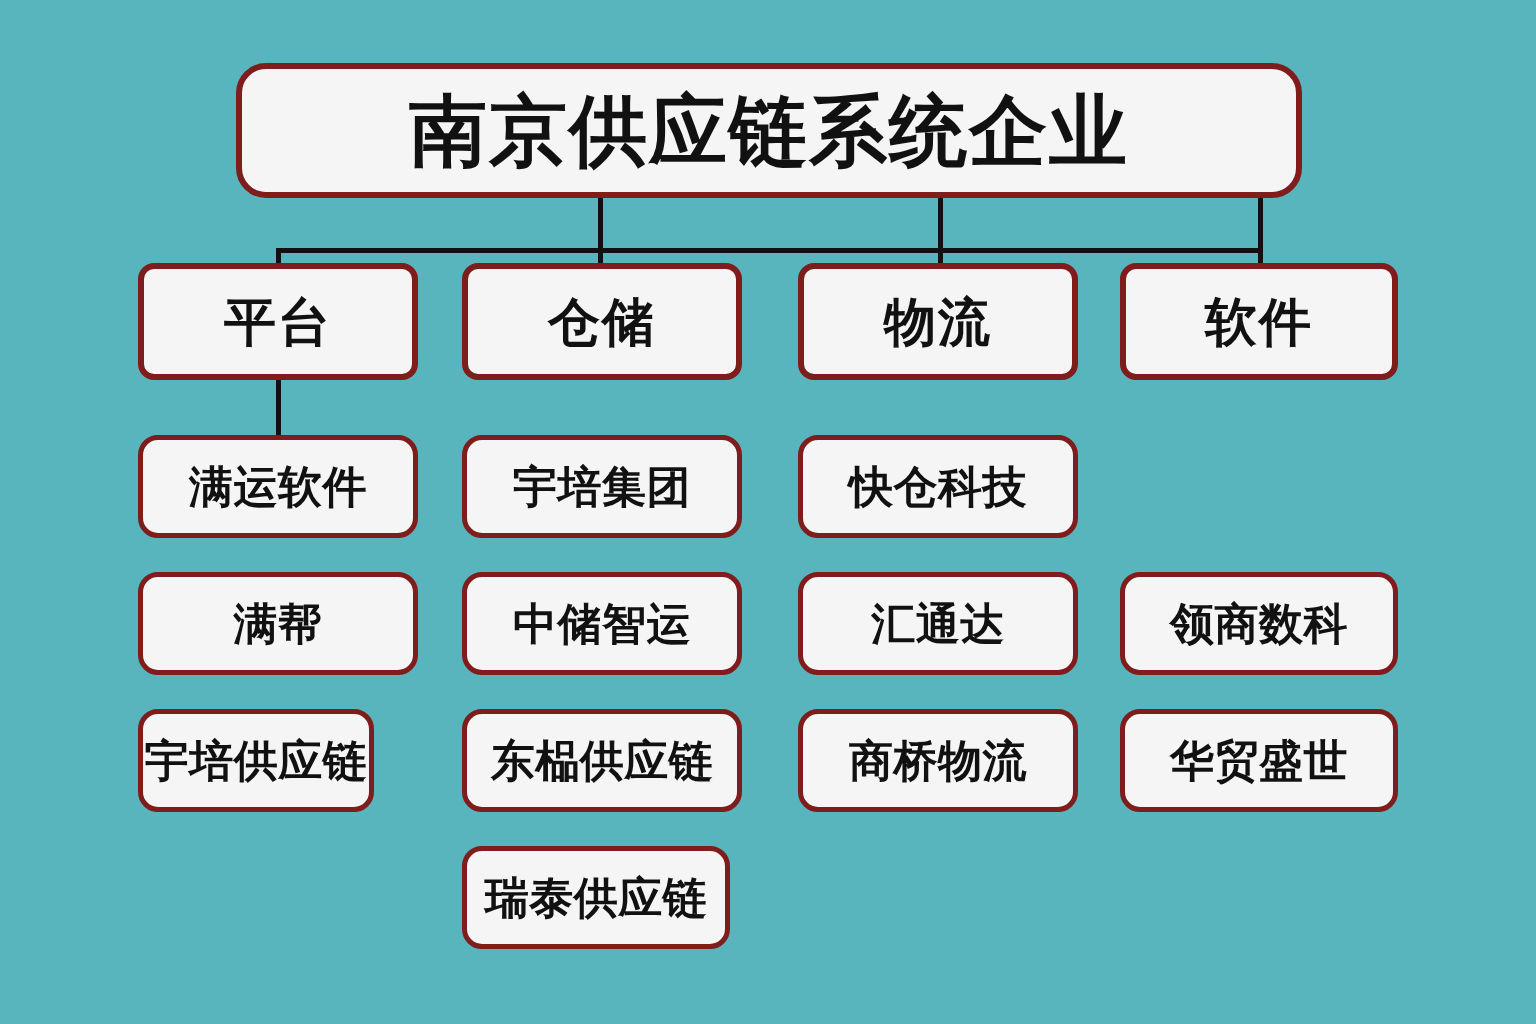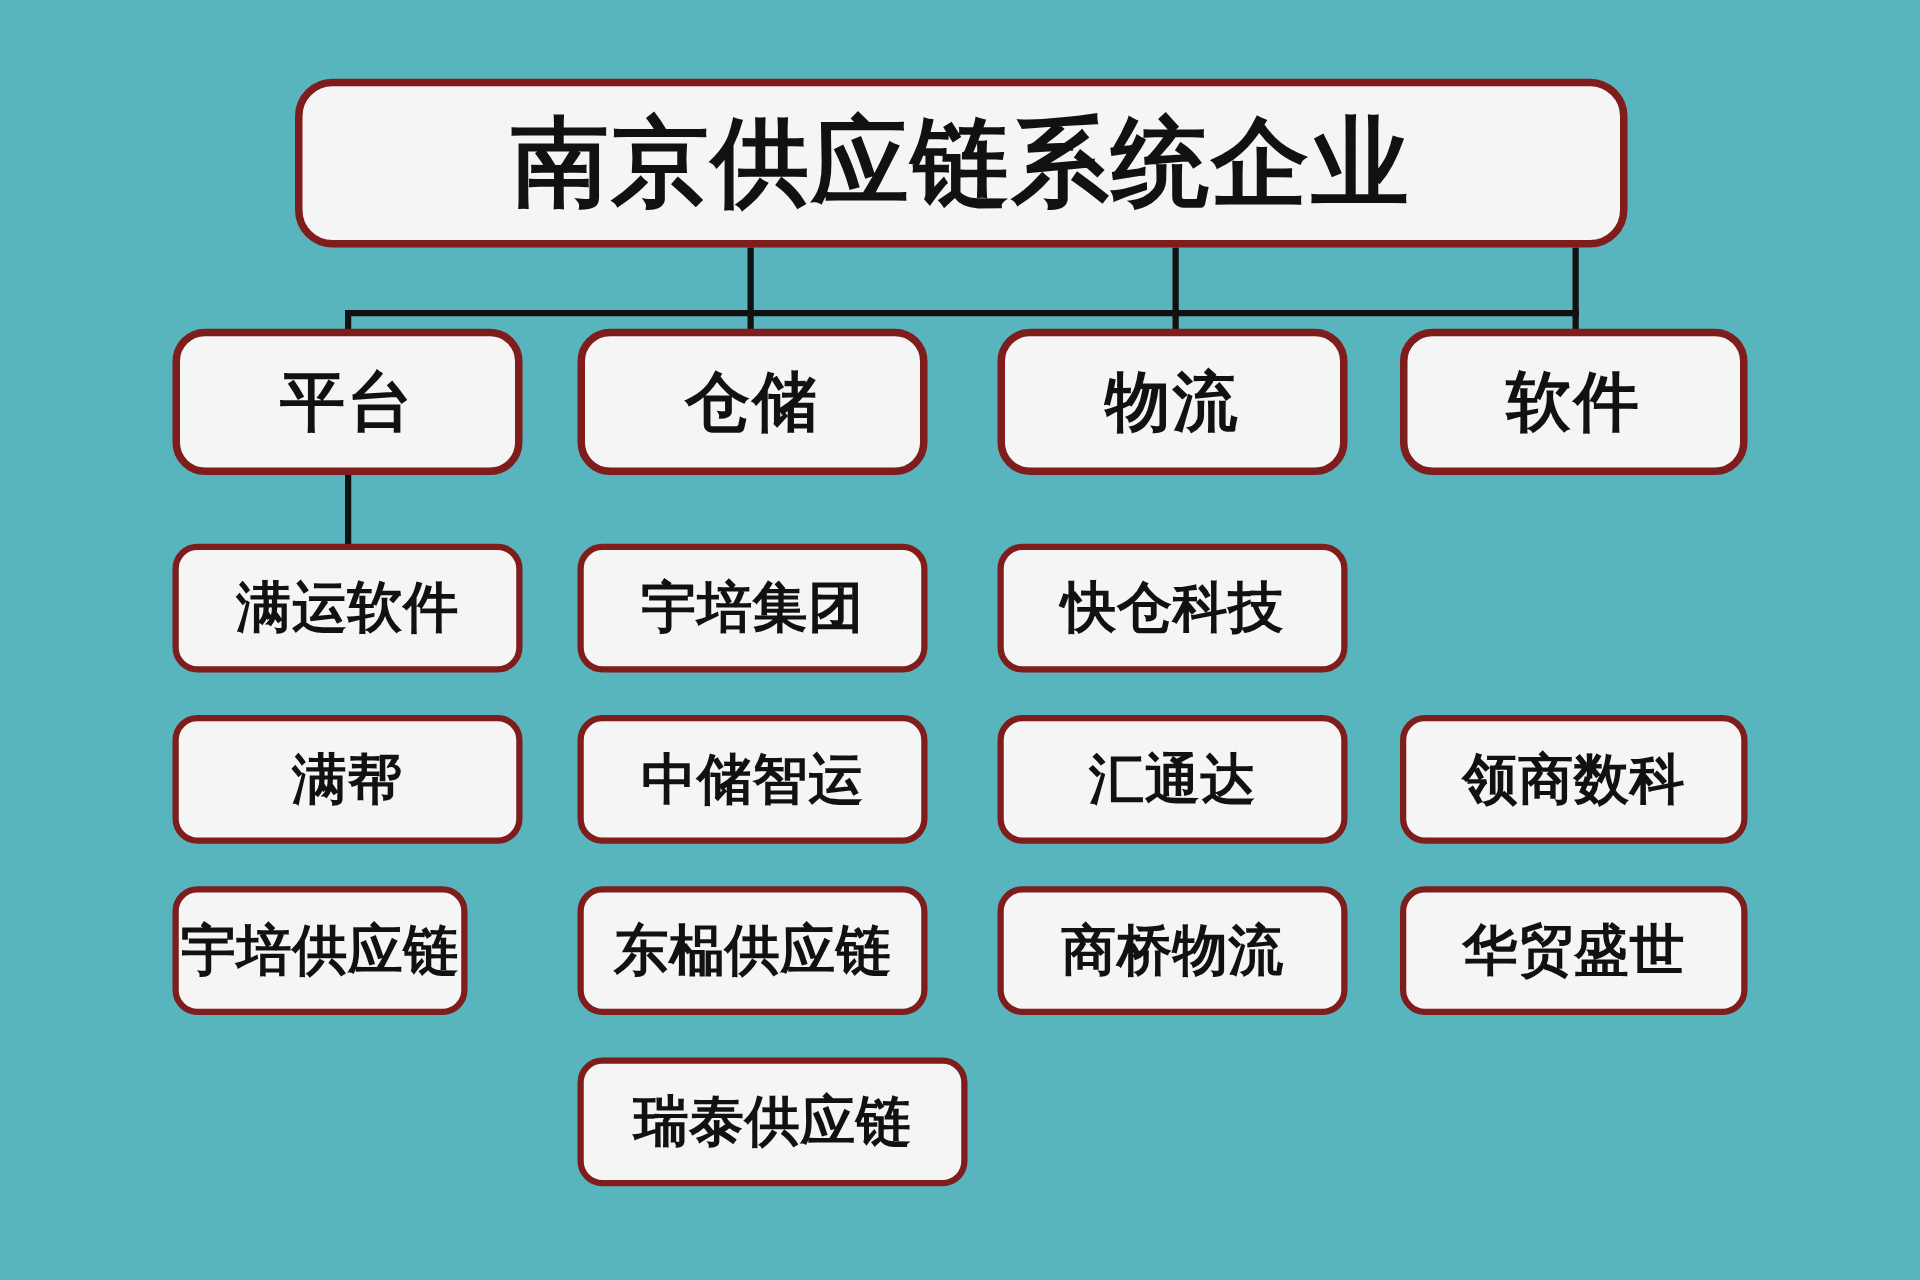"平台" .node.category { border-radius: 26px -> 16px }
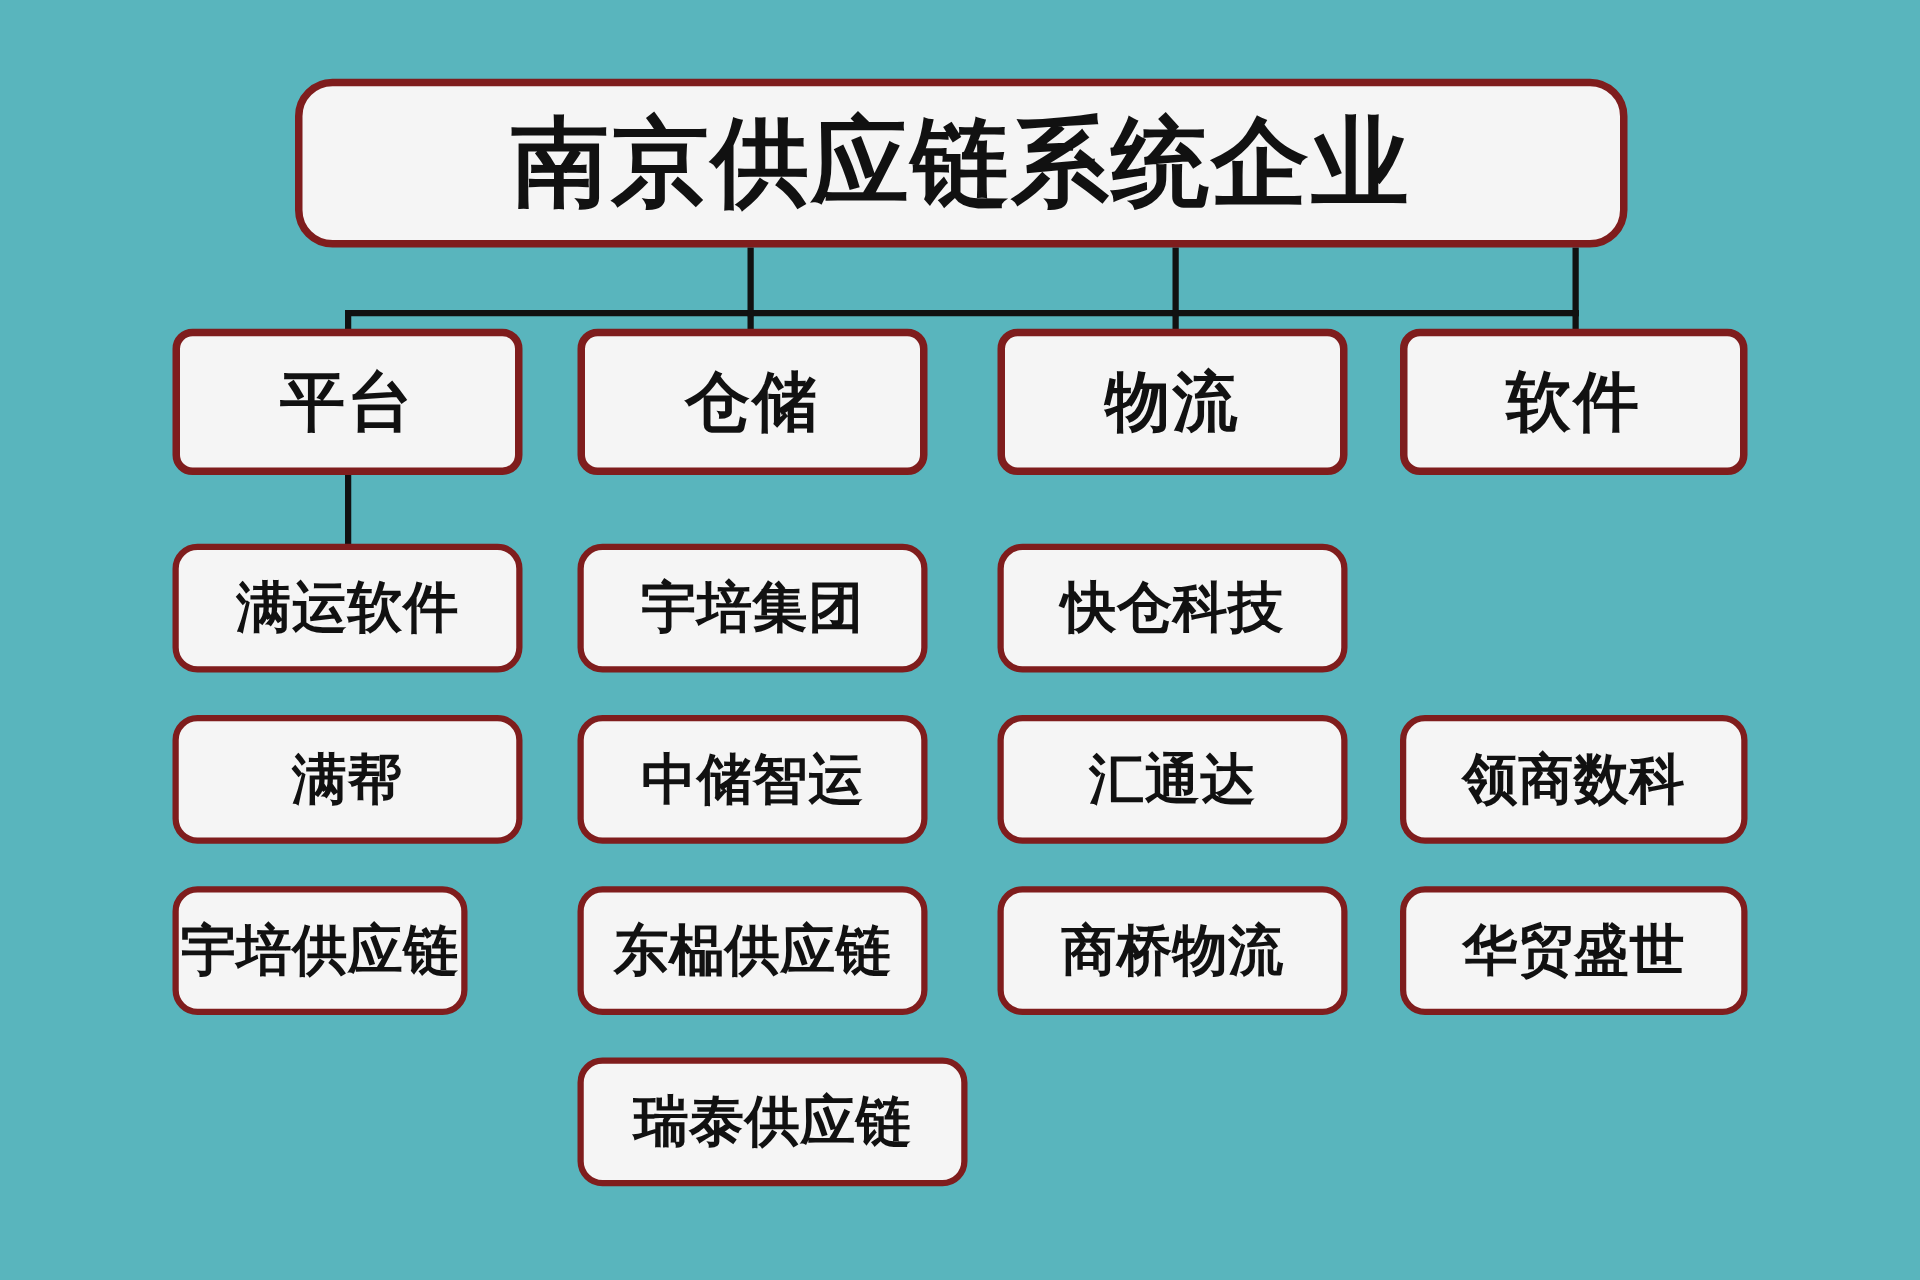"瑞泰供应链" div.node { width: 312px -> 268px }
